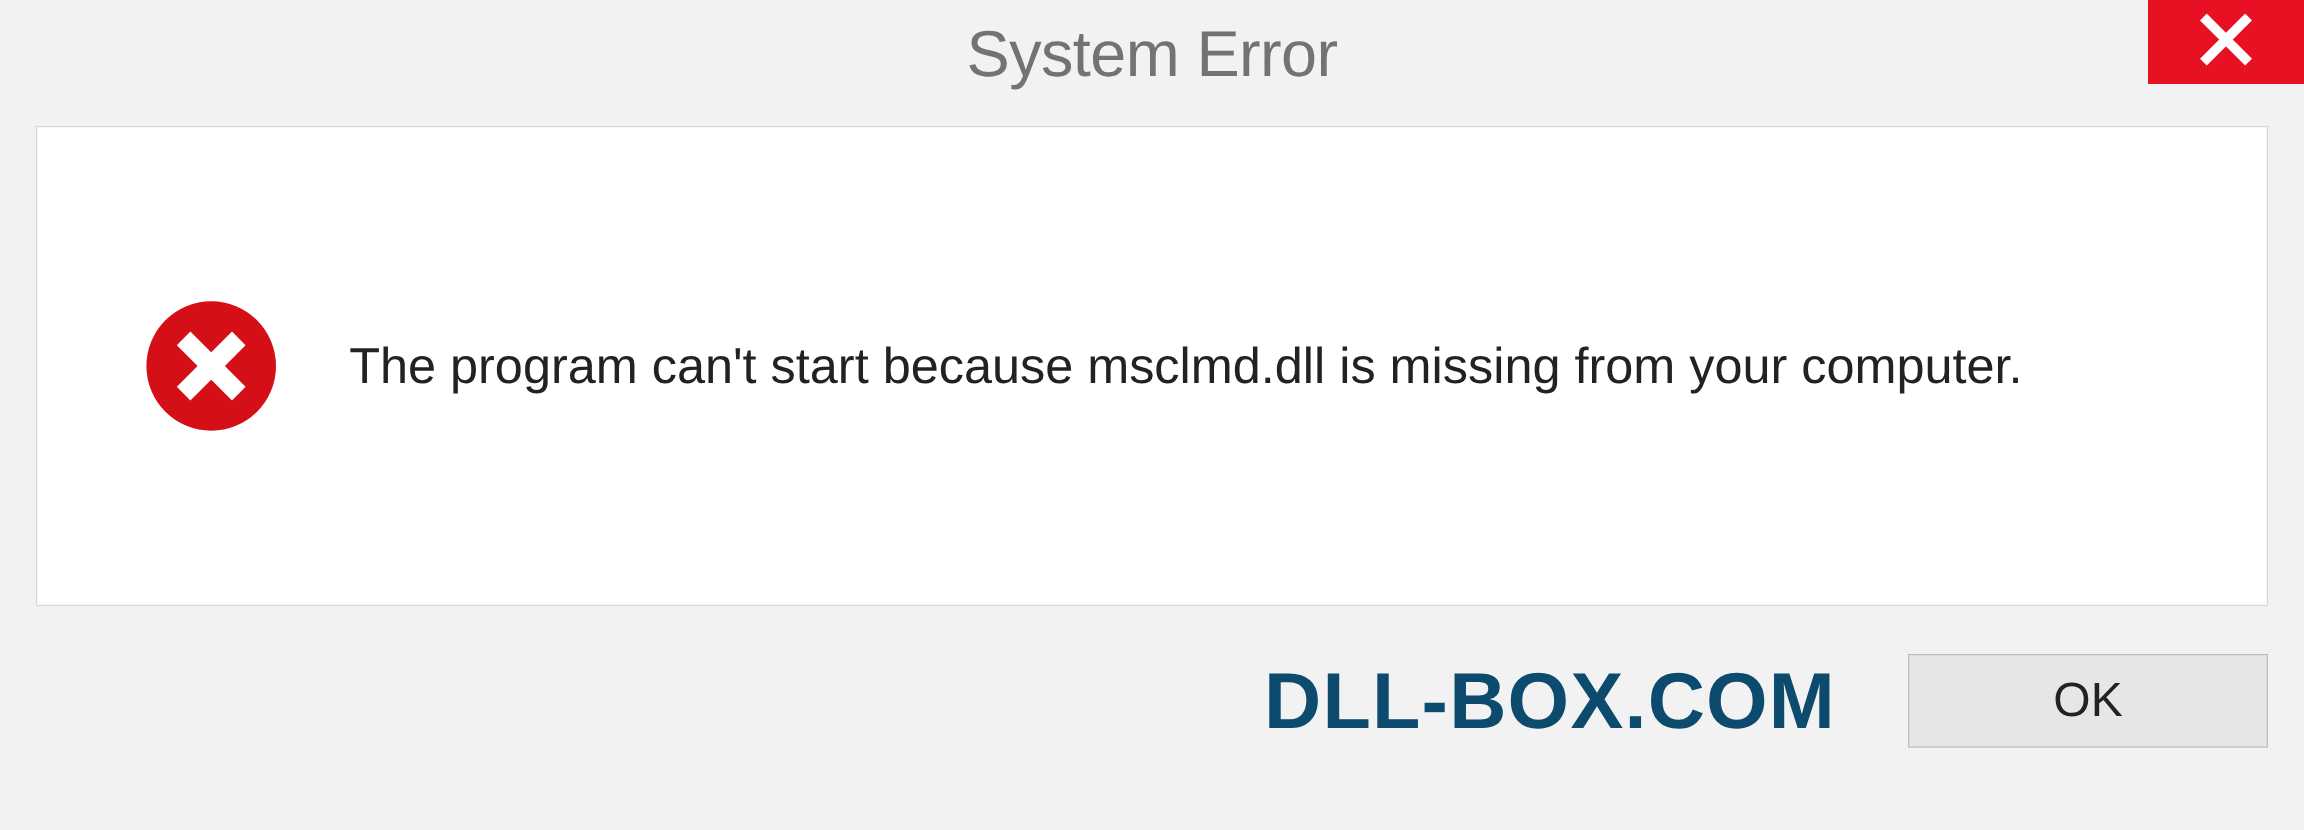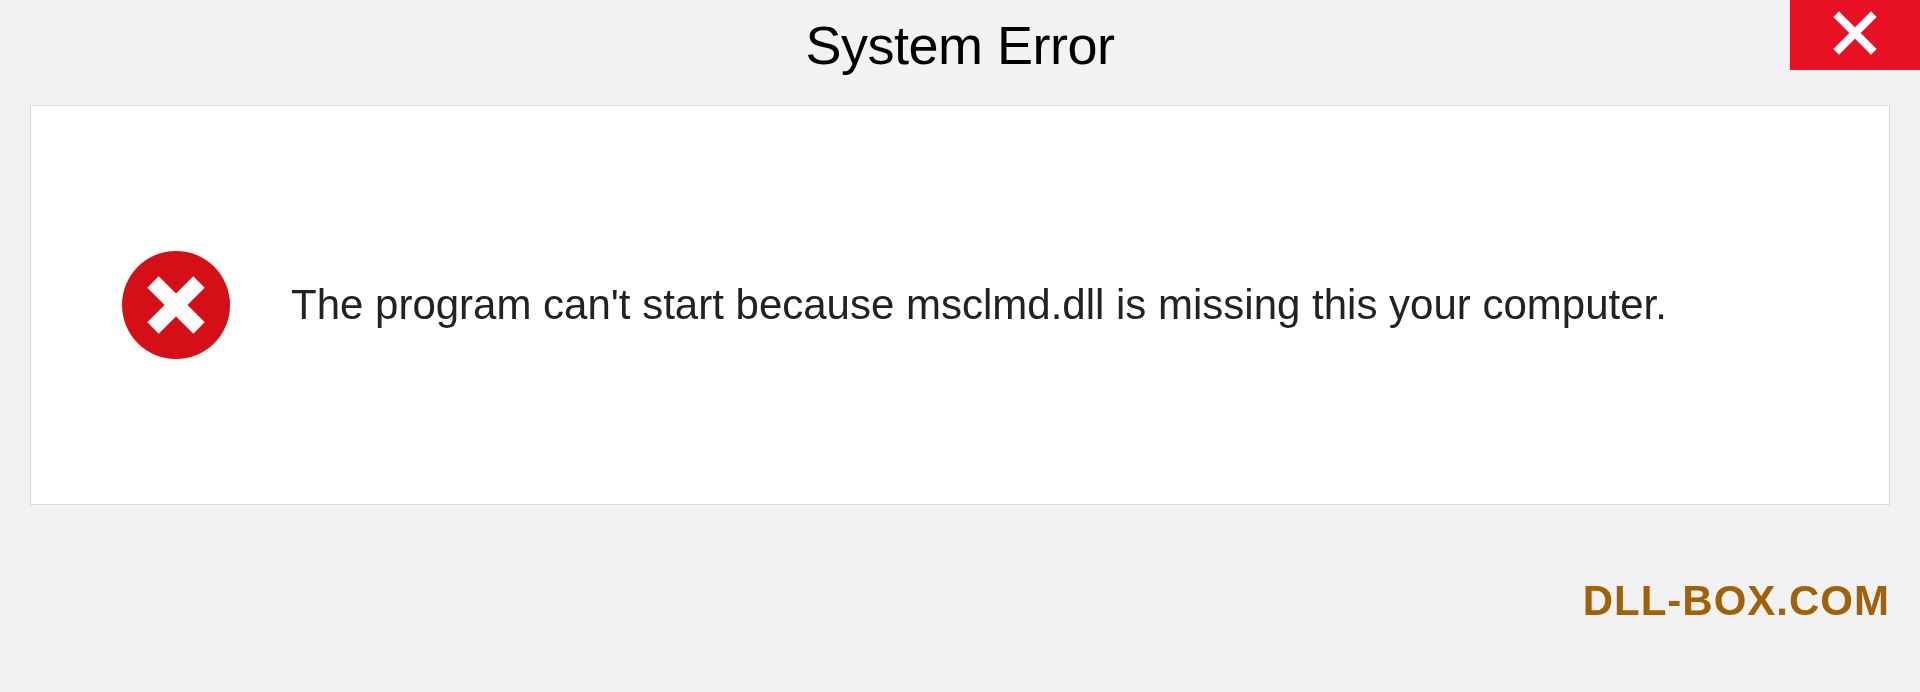"System Error" .title-text { color: #000000 -> #737373 }
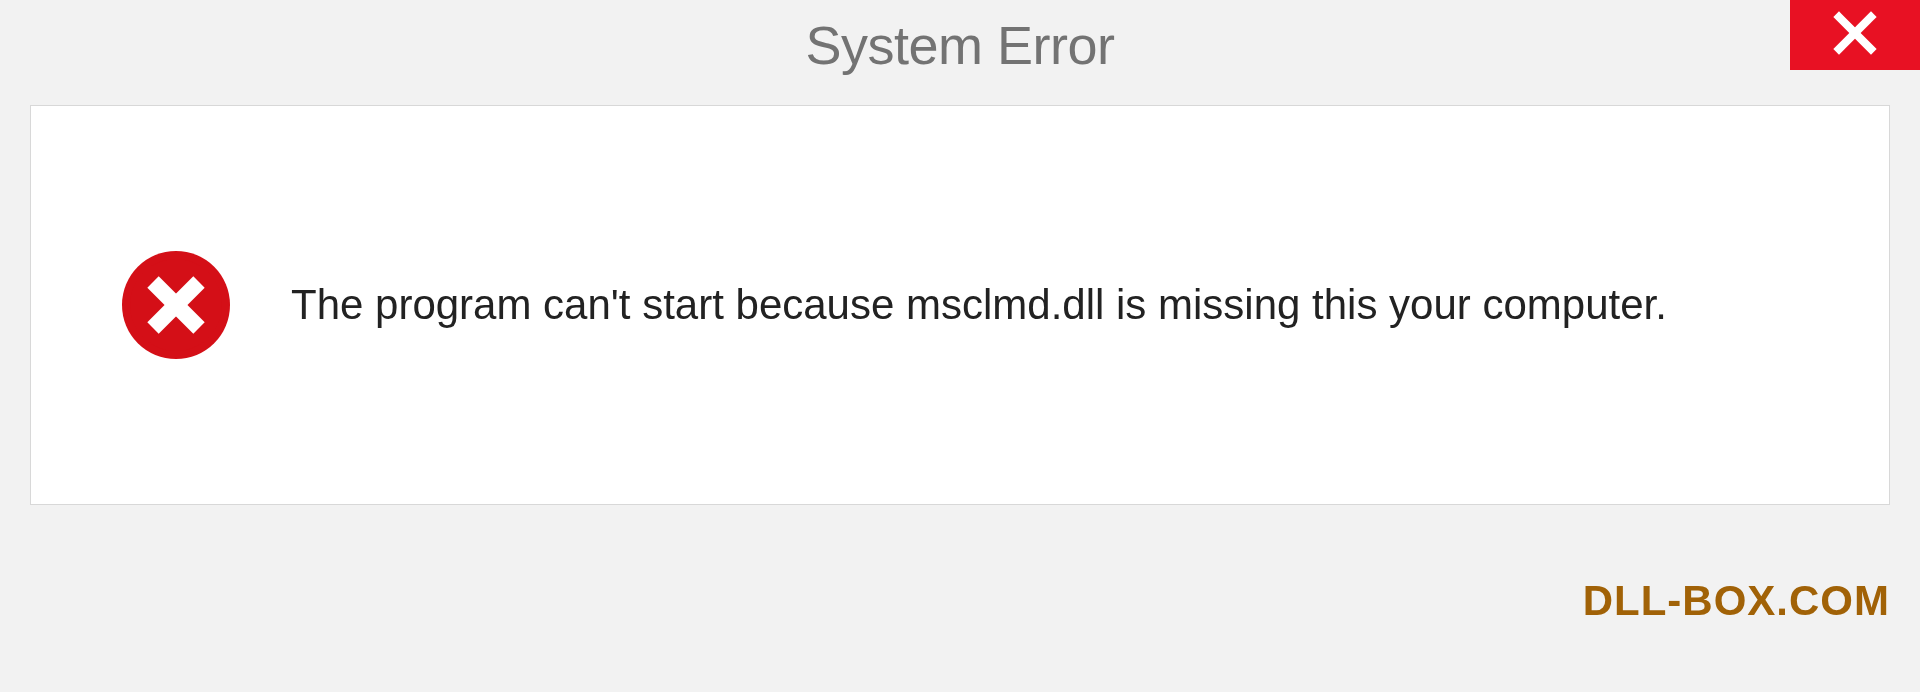"The program can't start because" div.message-line { text: this -> from }
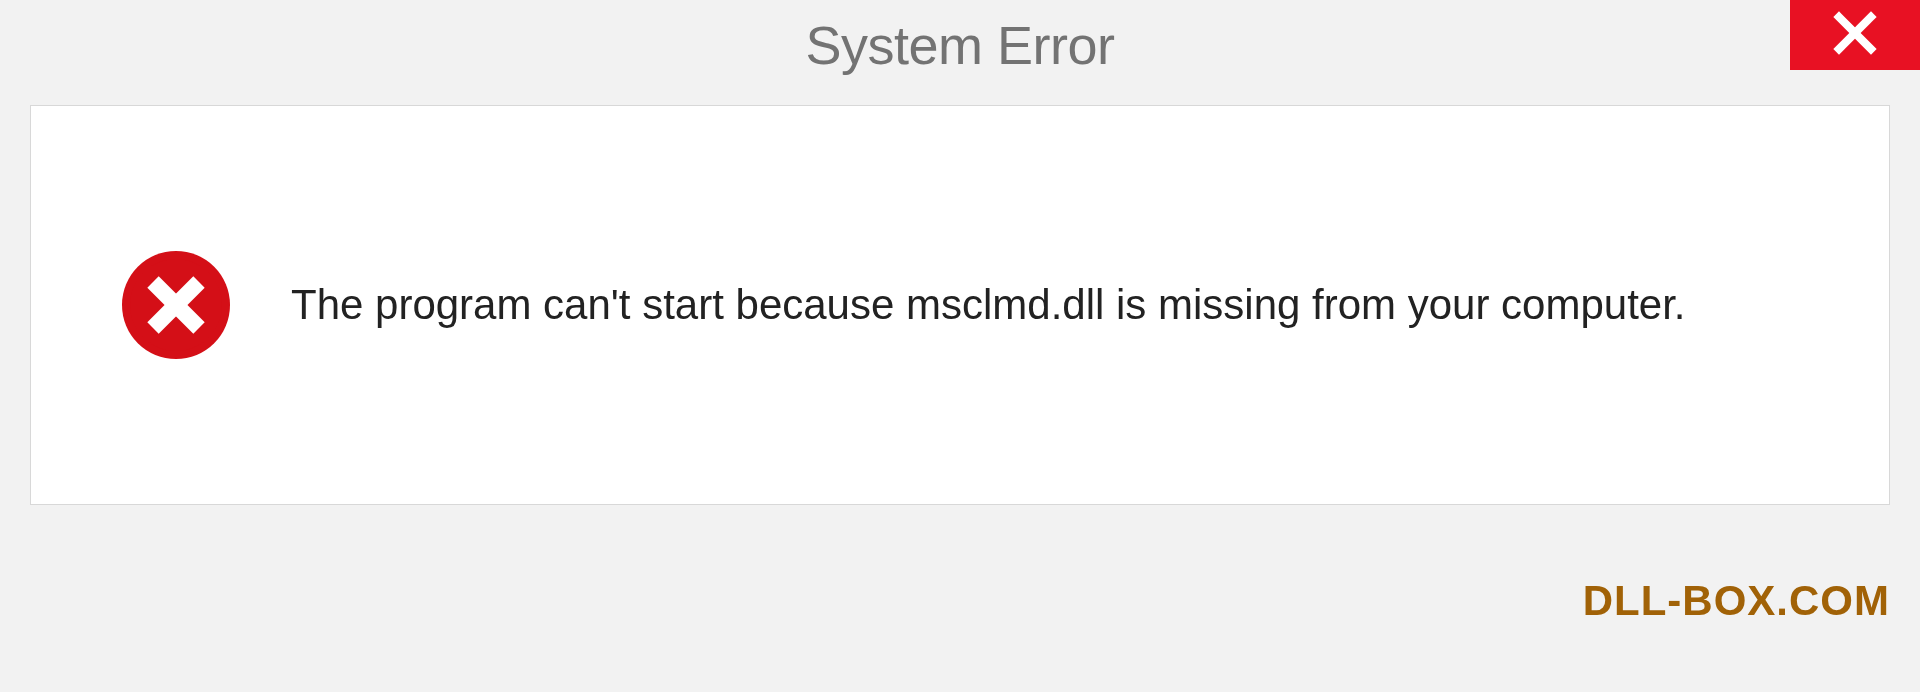"DLL-BOX.COM" .watermark { color: #a16207 -> #0c4a6e; font-size: 42px -> 66px; margin-top: 32px -> none }
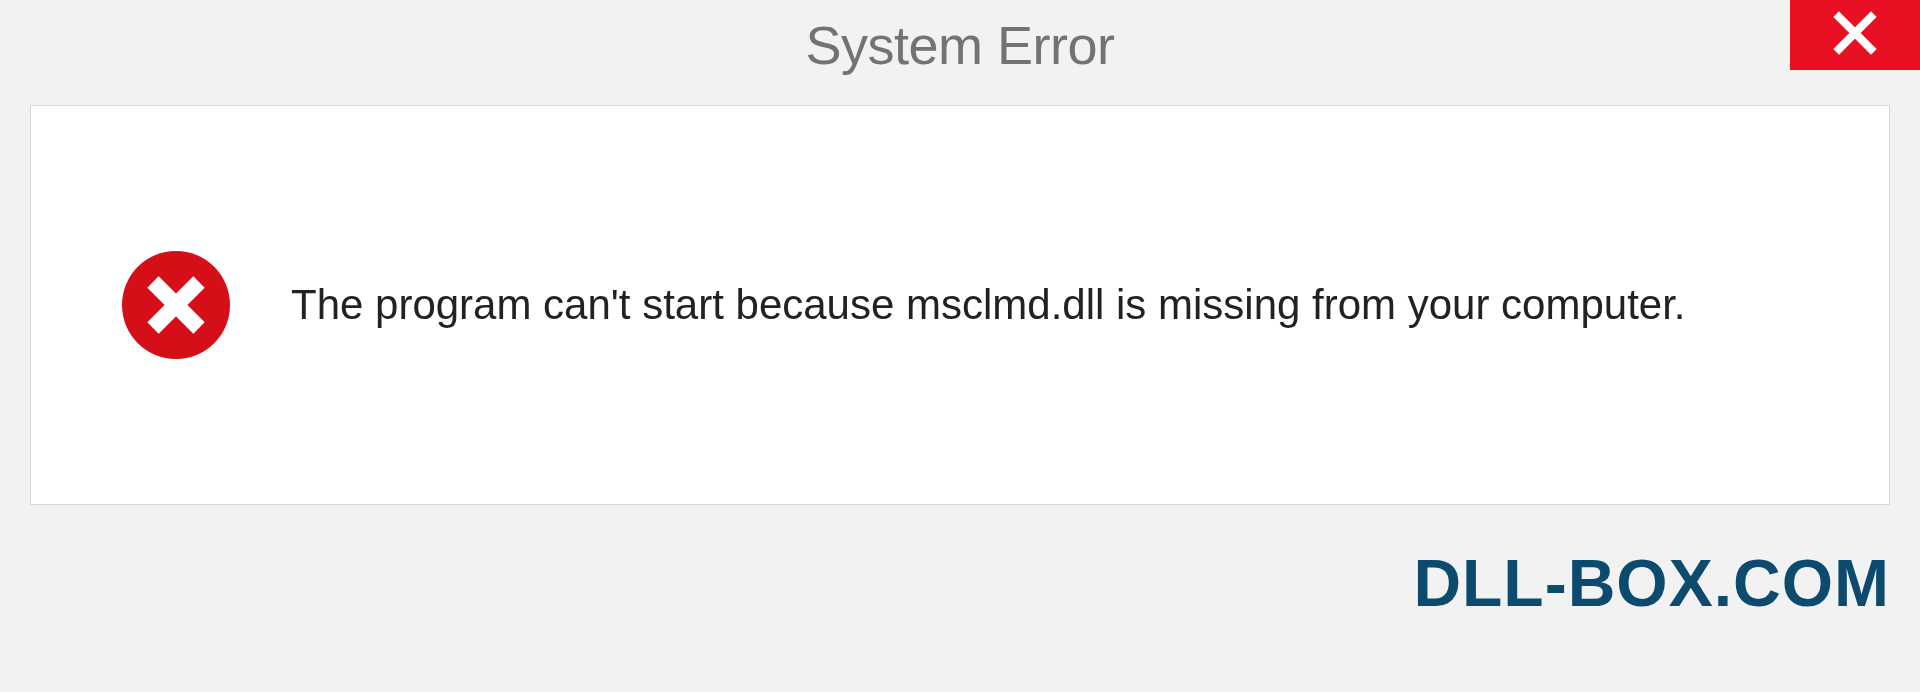"OK" button.ok-button { html: none -> <button>OK</button> }
